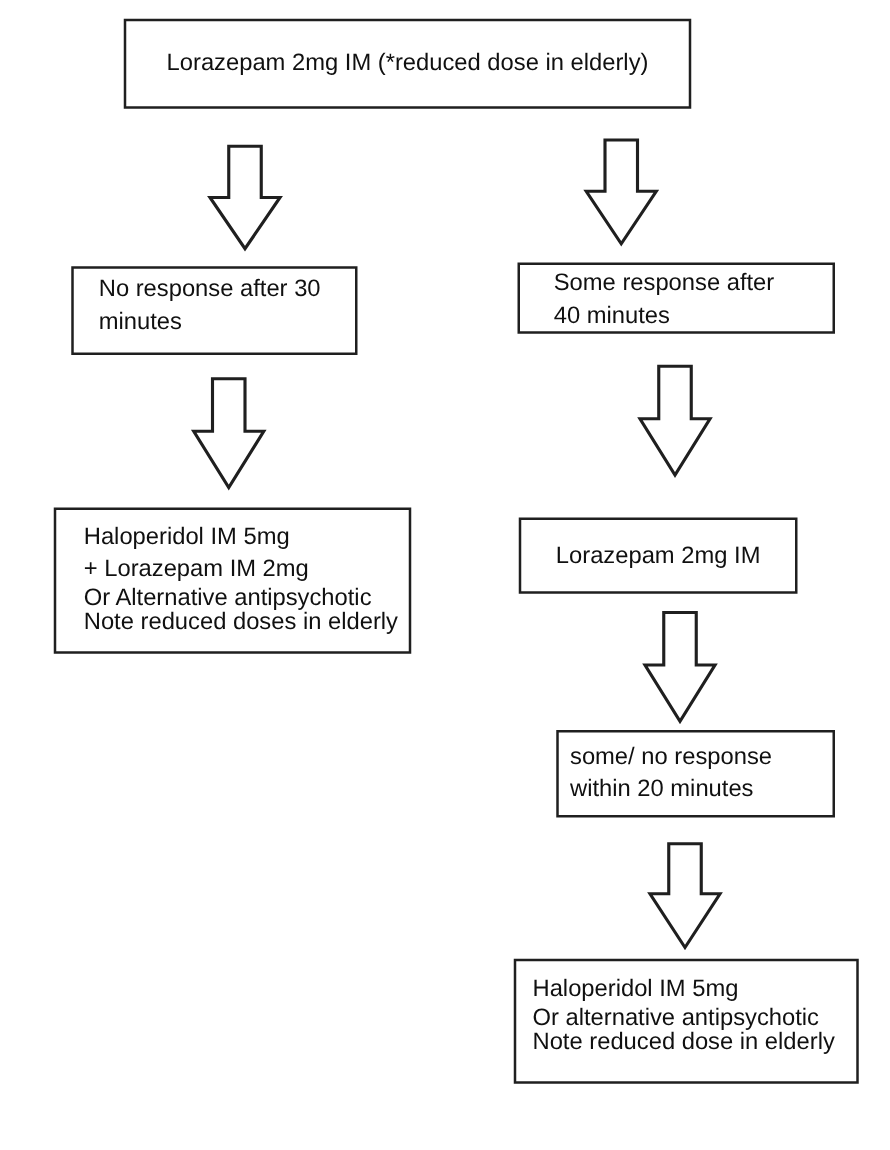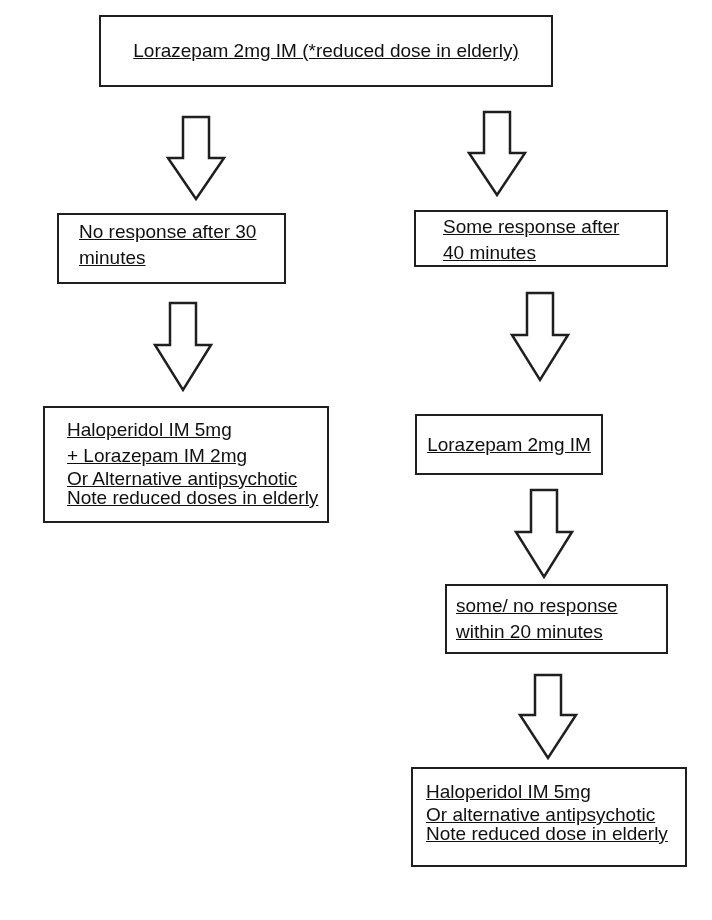"Lorazepam 2mg IM (*reduced dose" .node { text-decoration: underline -> none }
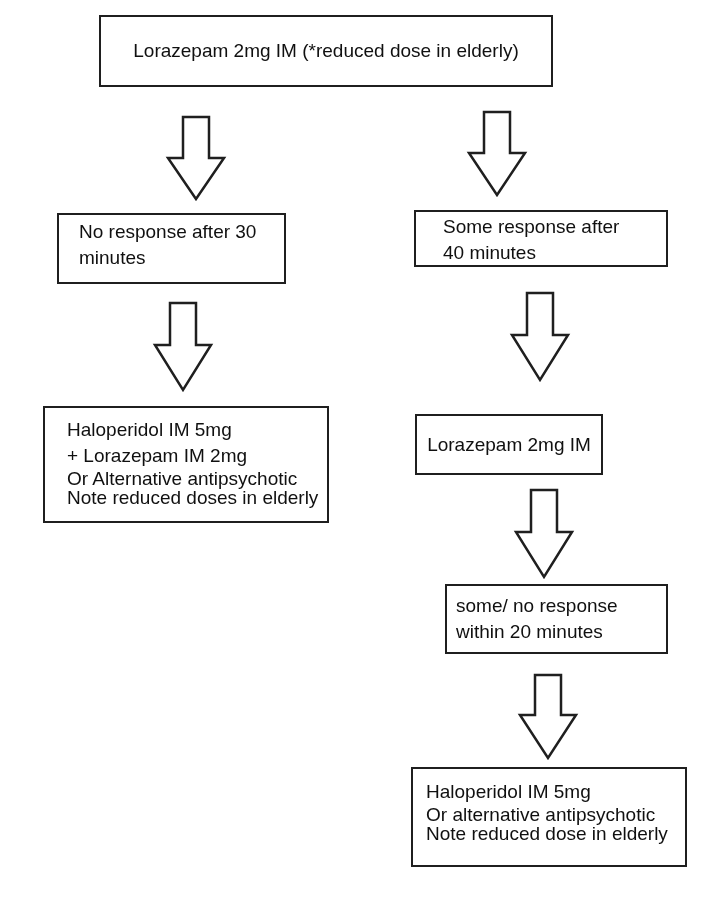"Lorazepam 2mg IM" #node-repeat-dose { width: 188px -> 223px }
